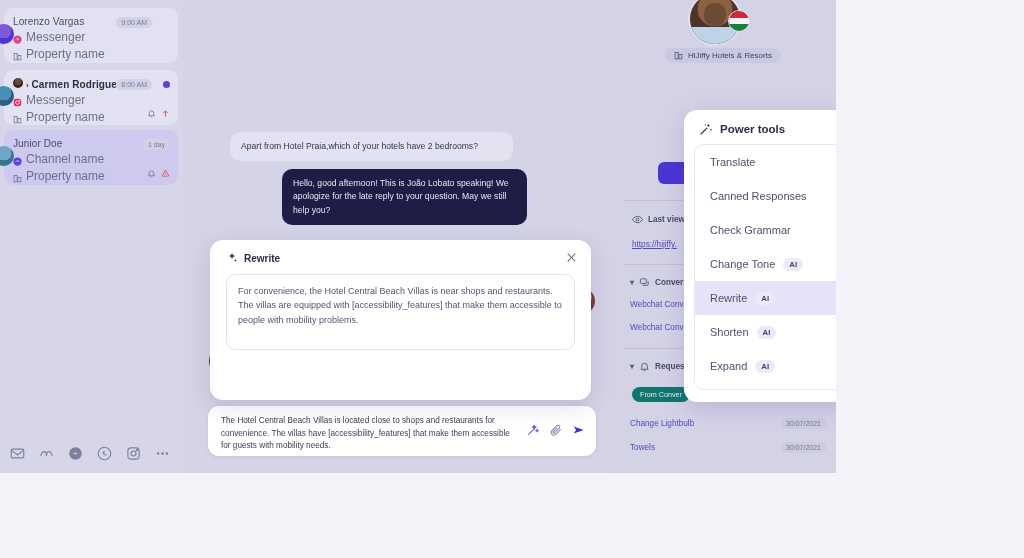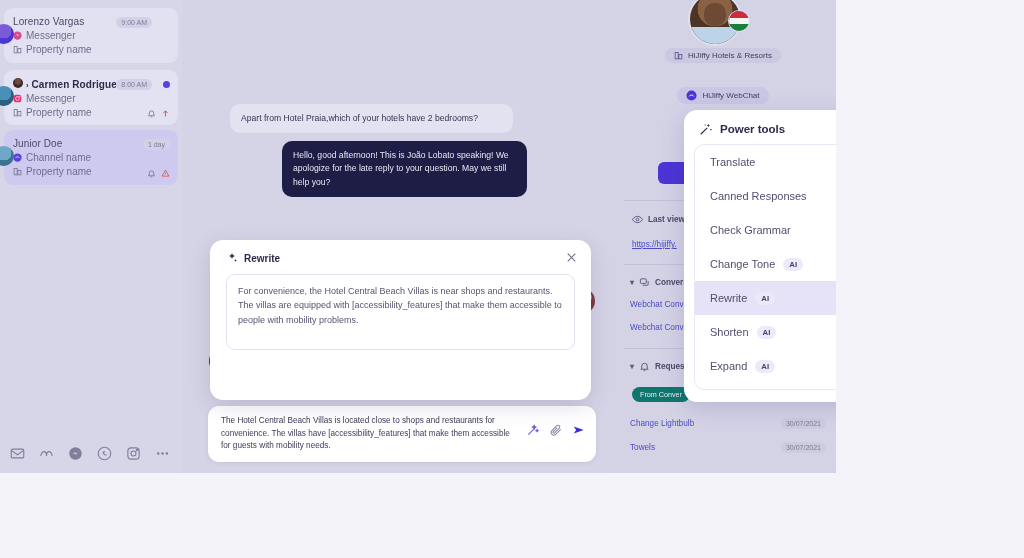"Messenger" .conv-sub { align-items: center -> flex-end; font-size: 10px -> 12px }
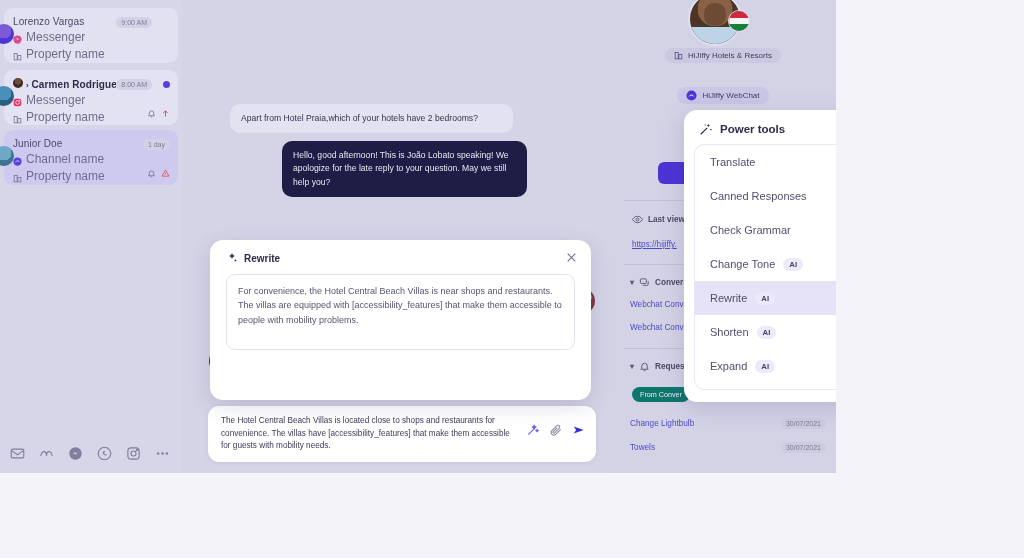"HiJiffy WebChat" div.rp-row { html: <div> <span> <svg> <circle></circle> <path></path> </svg> <span>HiJiffy WebChat</span> </span> </div> -> none }
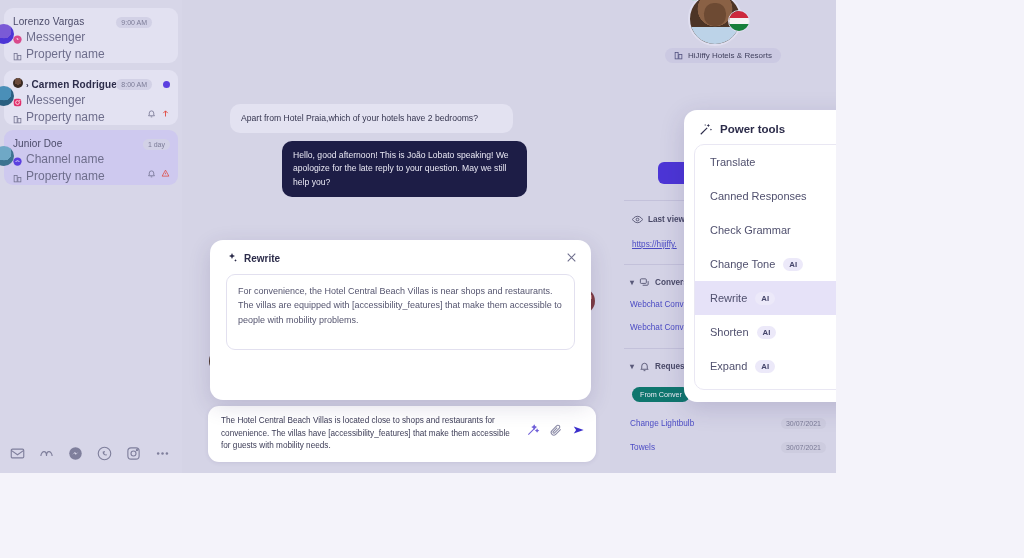"Apart from Hotel Praia,which of" .bubble { margin-top: none -> 28px }
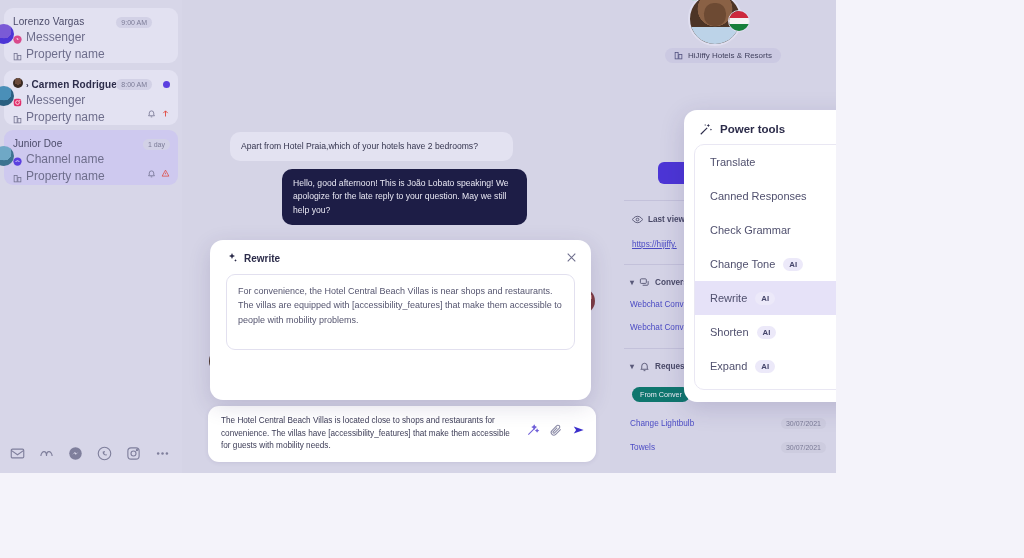"The Hotel Central Beach Villas" .composer { height: 56px -> 50px }
